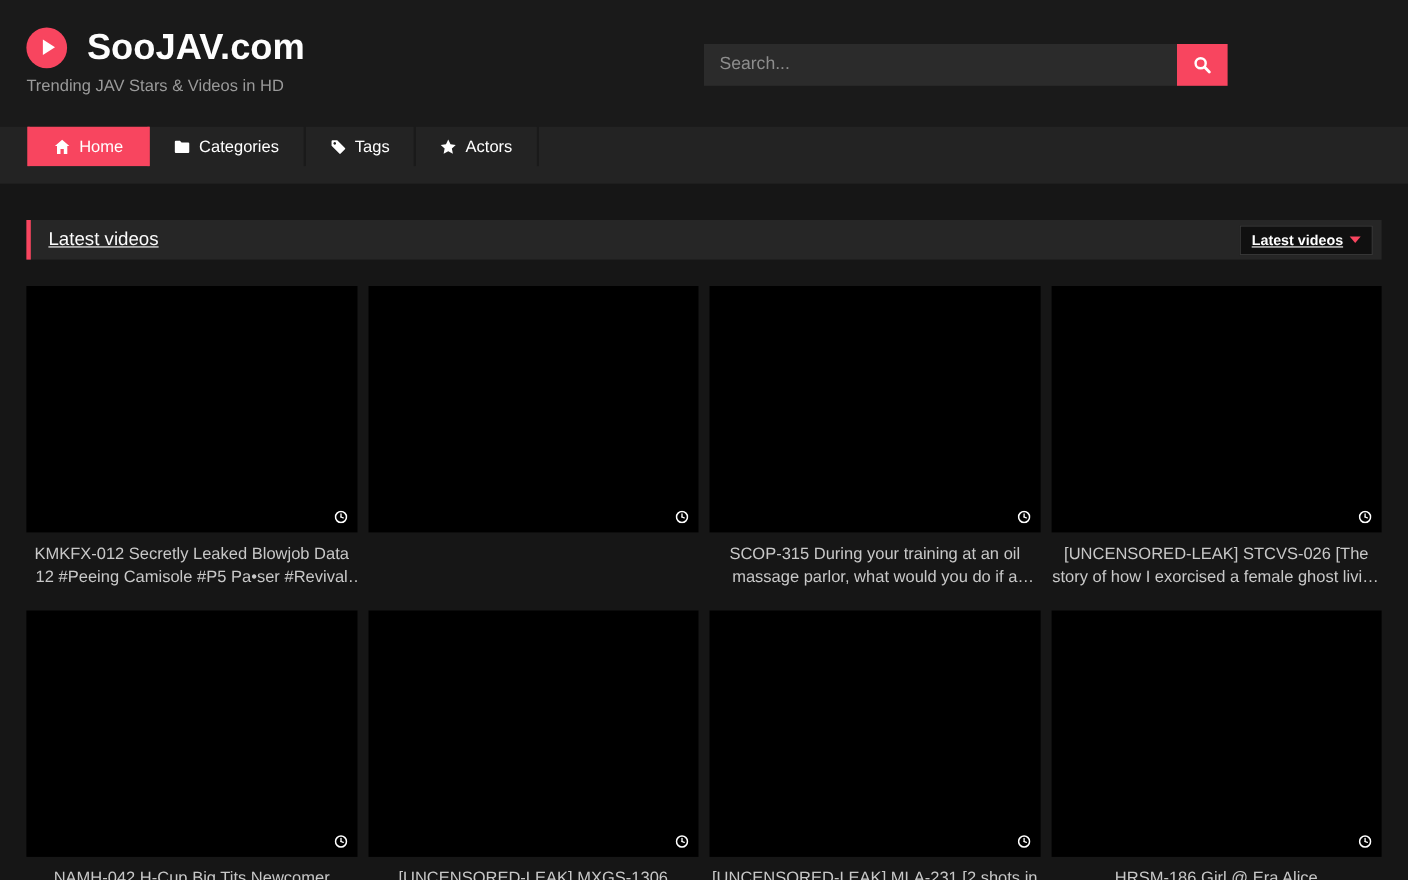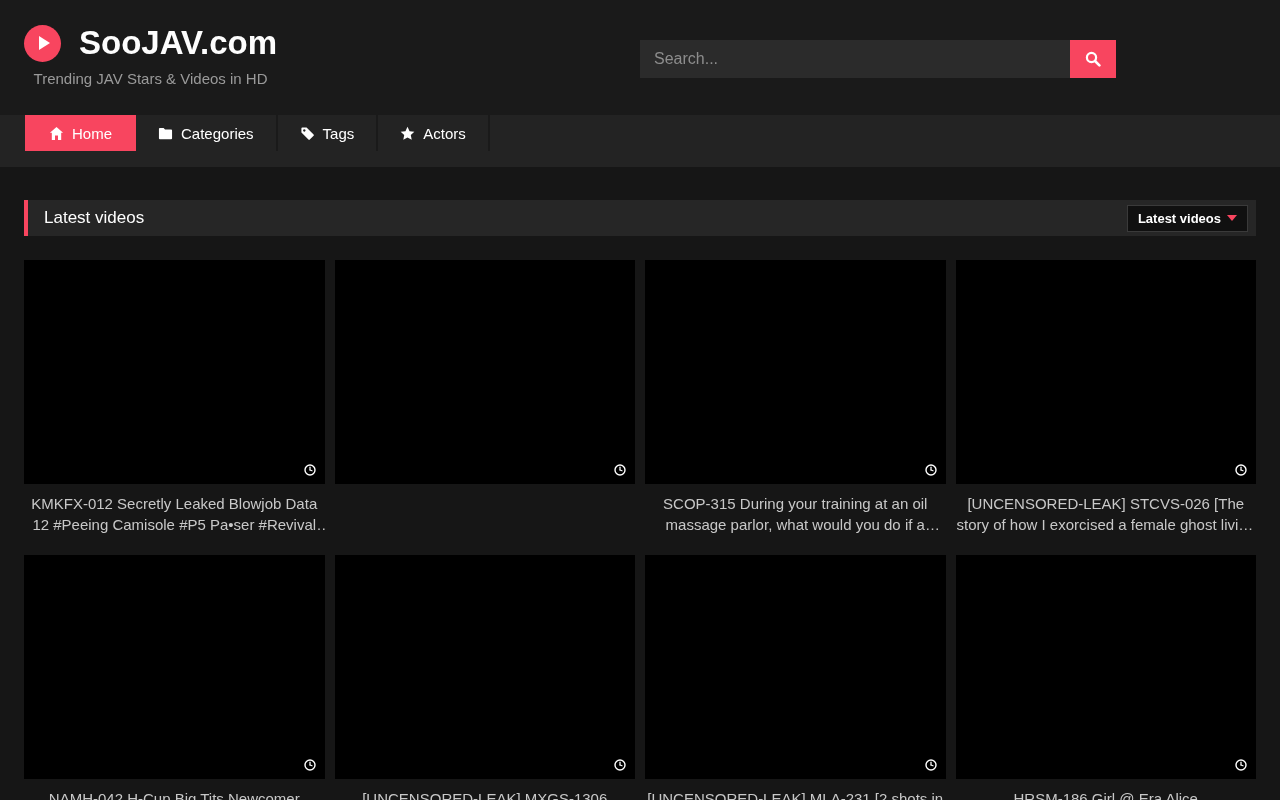"Trending JAV Stars & Videos" .tagline { text-align: center -> none }
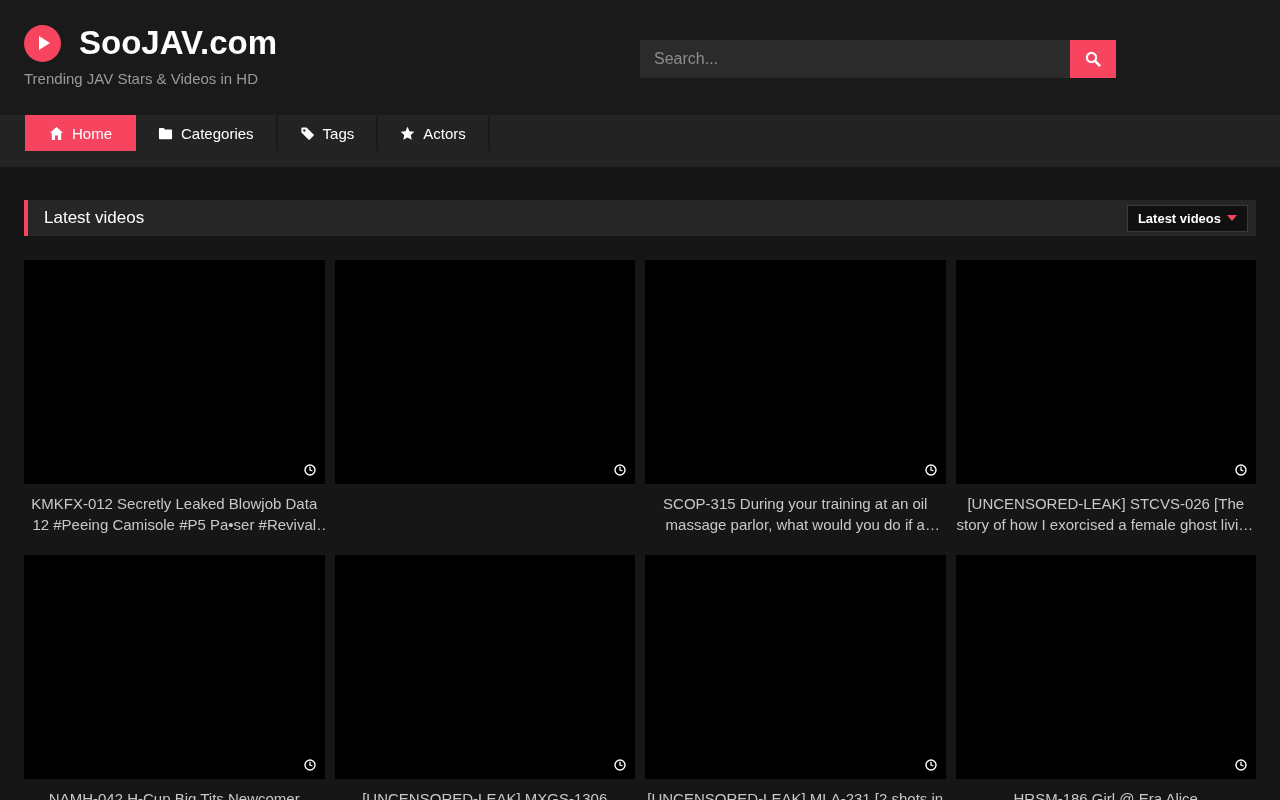"Latest videos" .section-bar { text-decoration: none -> underline }
